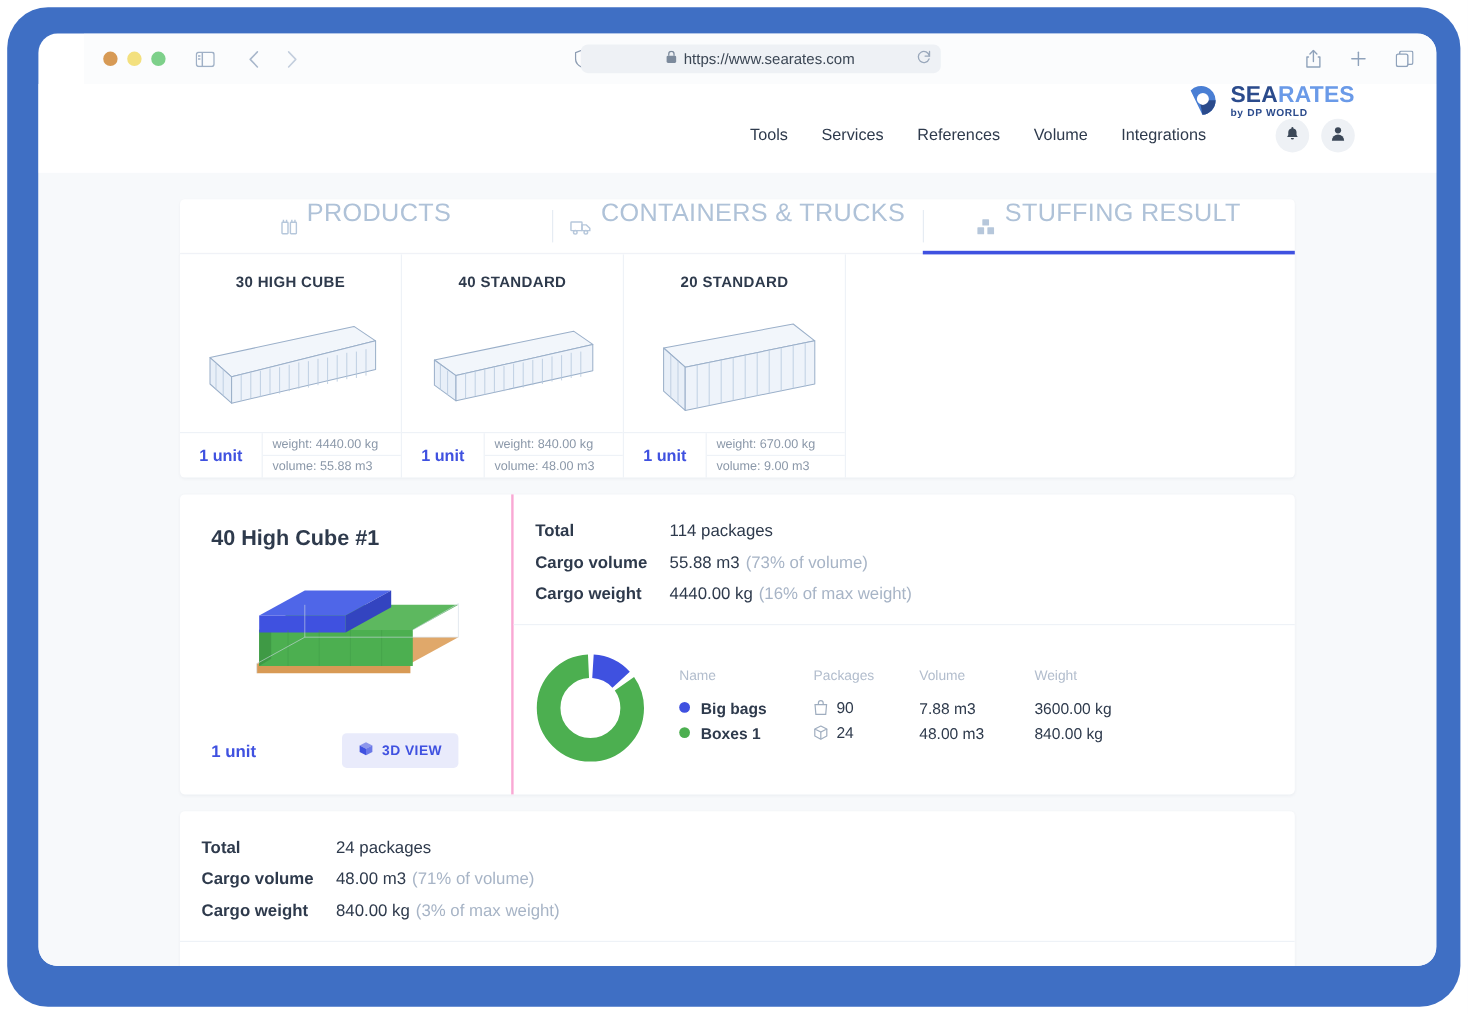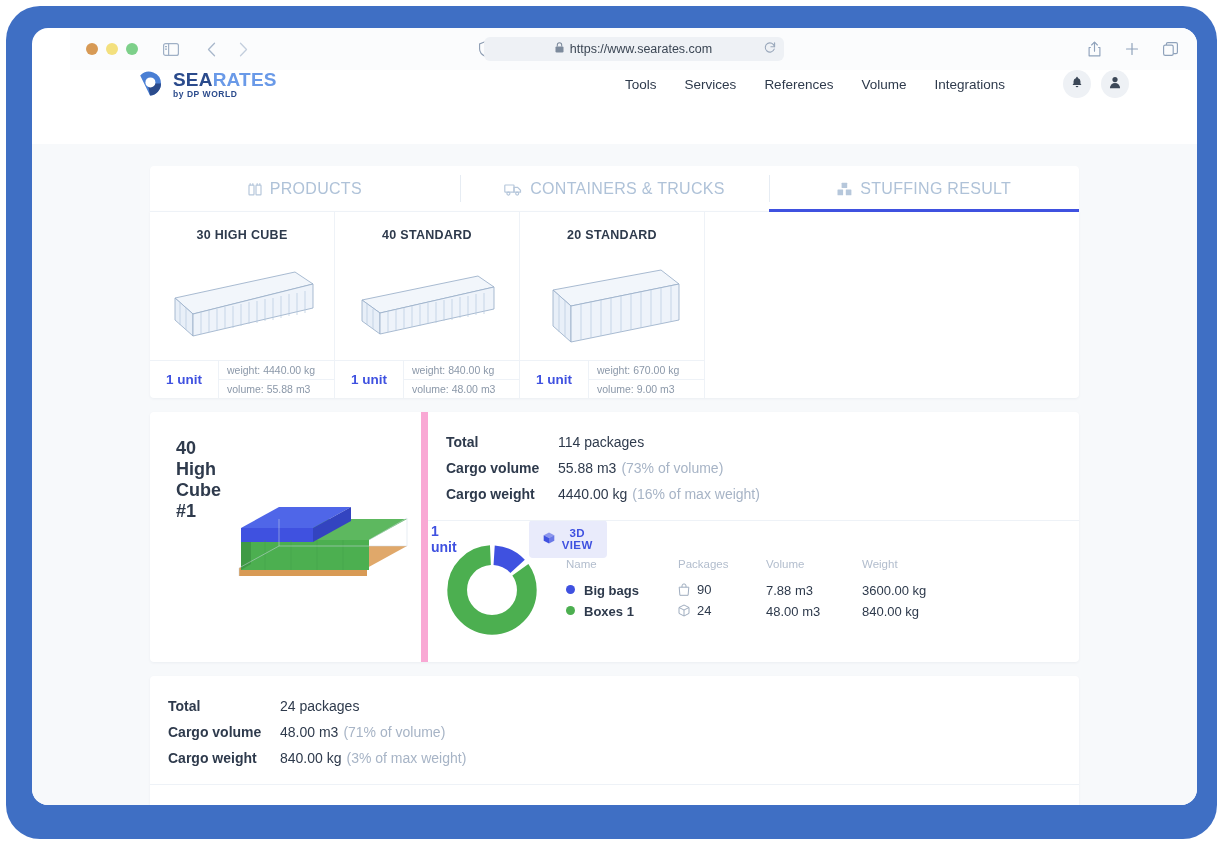"SEARATES" #site-header { align-items: flex-start -> flex-end; flex-direction: none -> column }
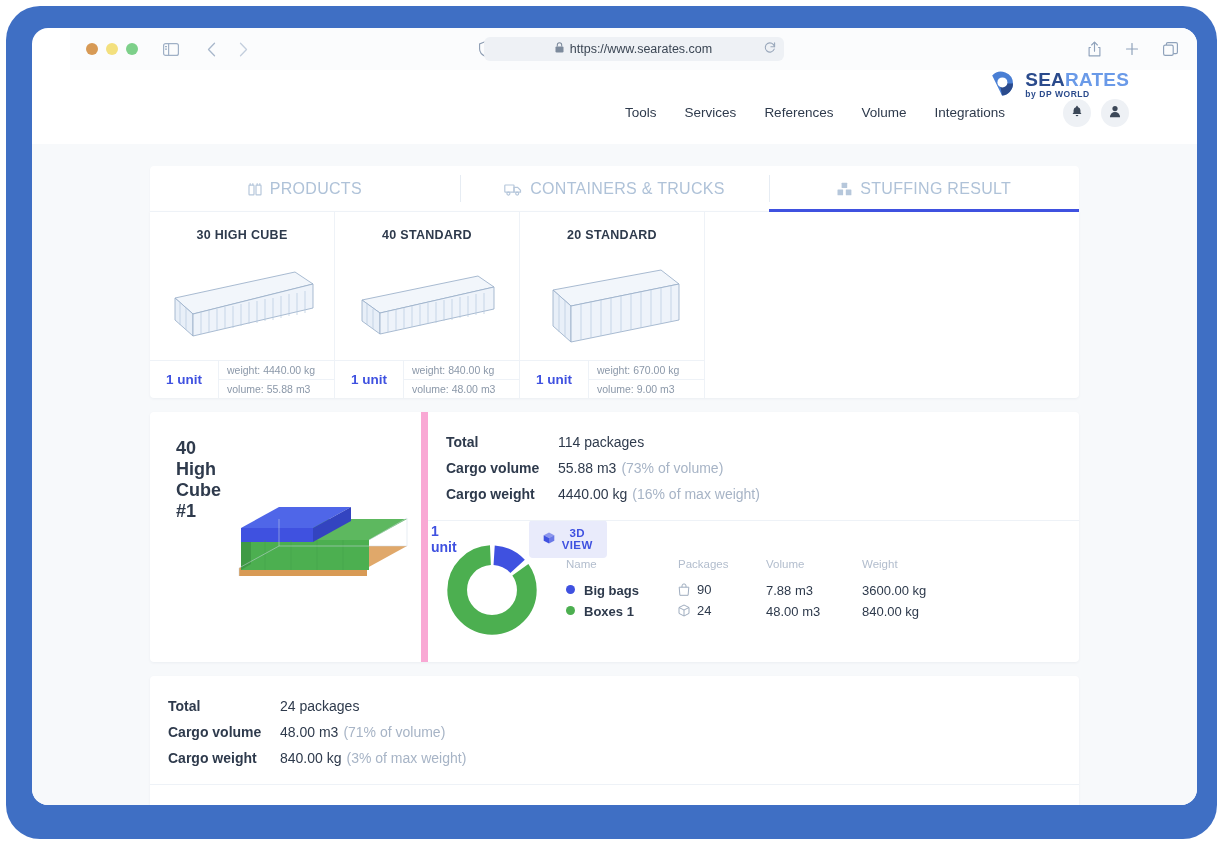"PRODUCTS" .tab { align-items: center -> none; font-size: 16px -> 21px }
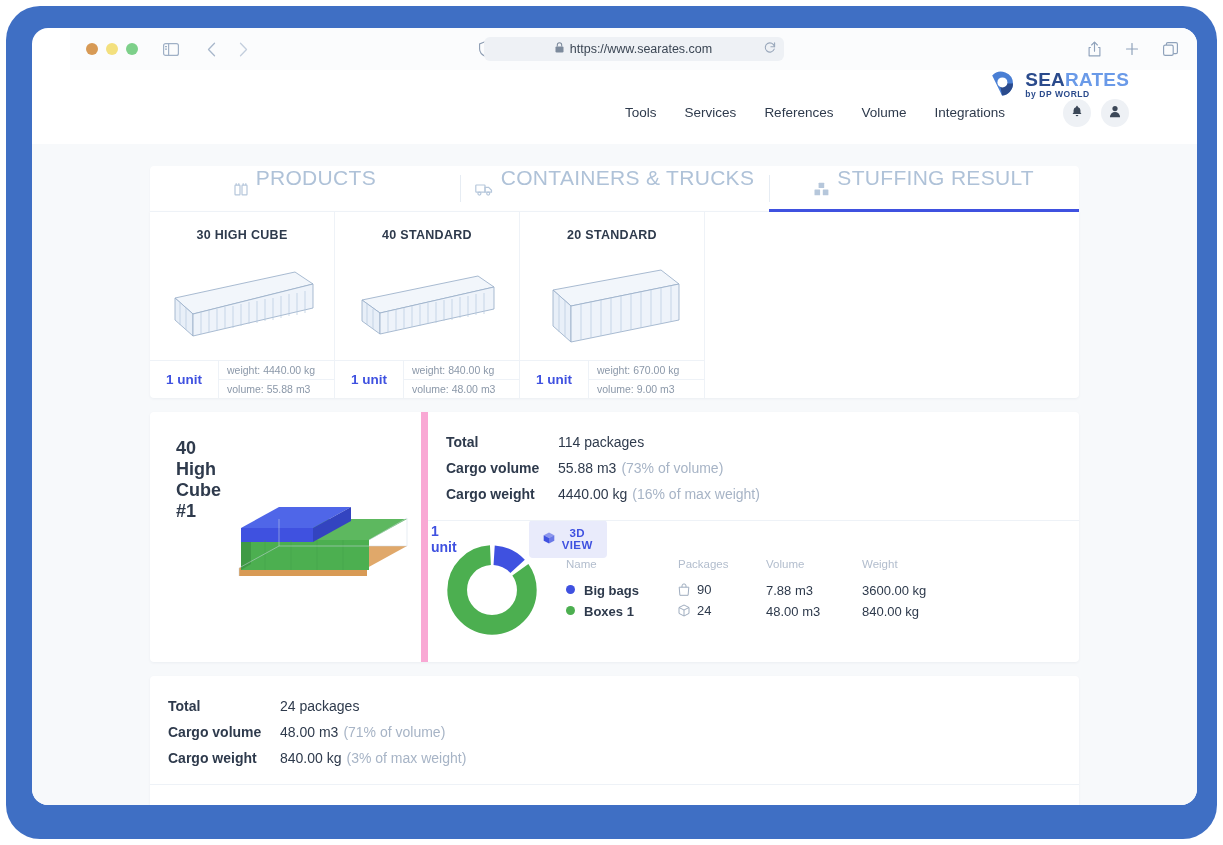"40 High Cube #1" .res-left { border-right: 7px solid #f9a8d4 -> 2px solid #f9a8d4; flex-direction: row -> column }
